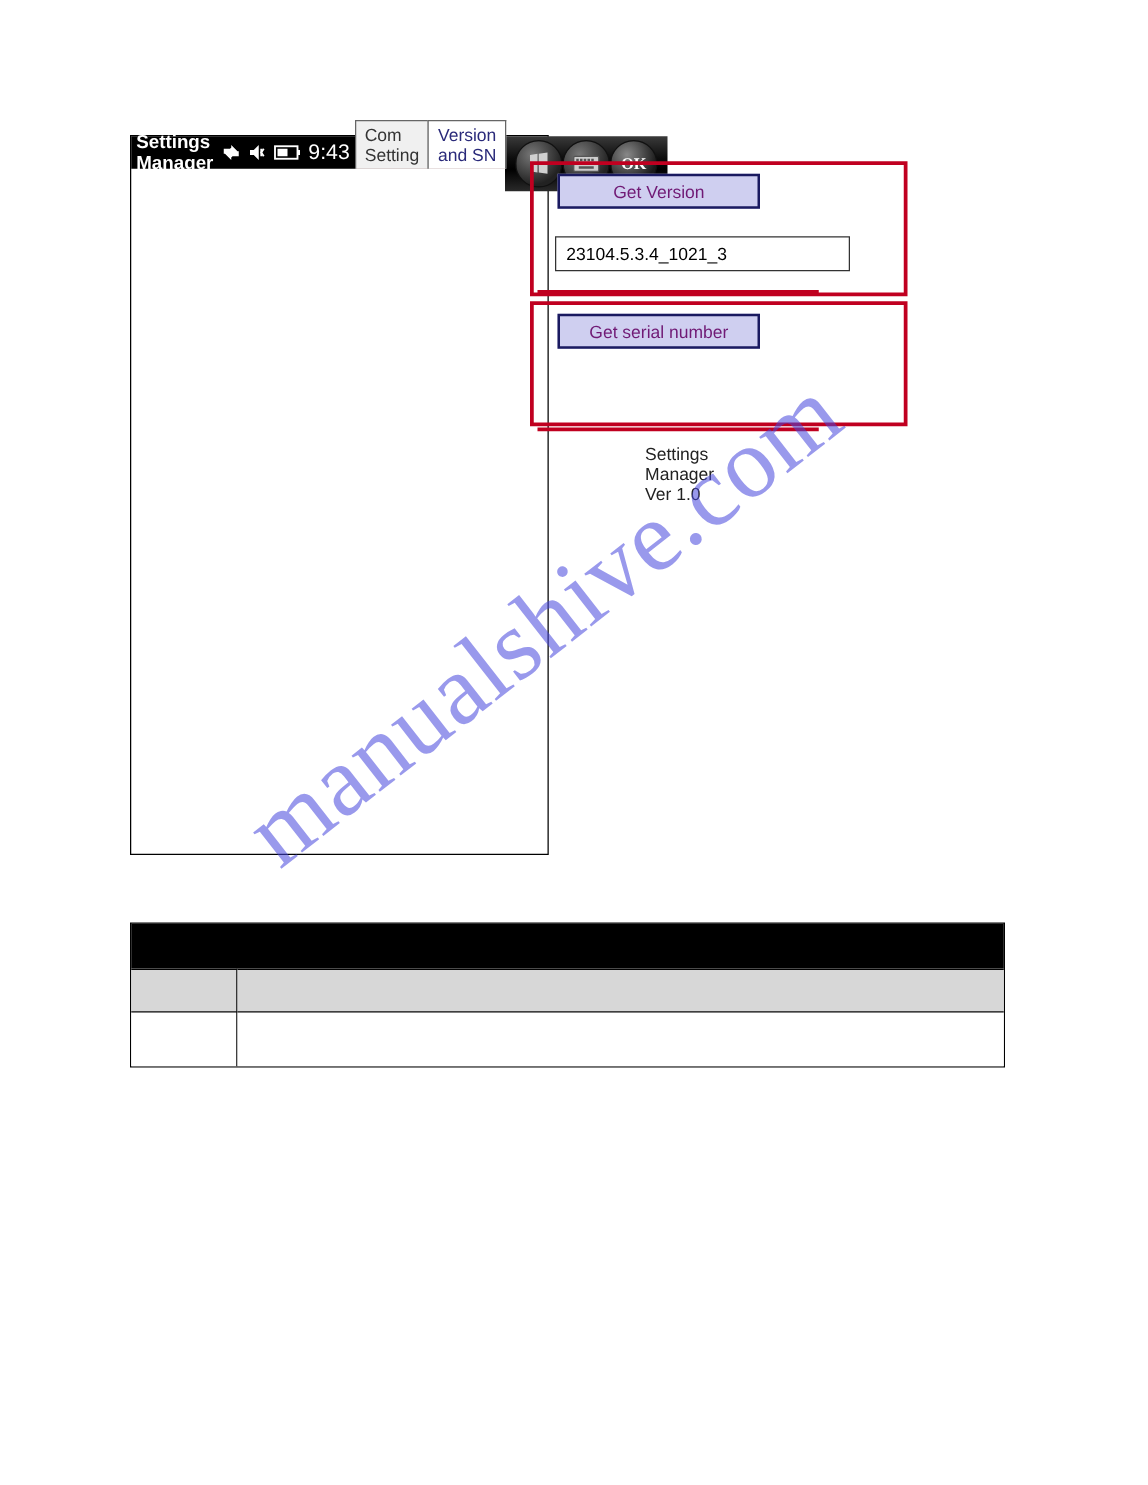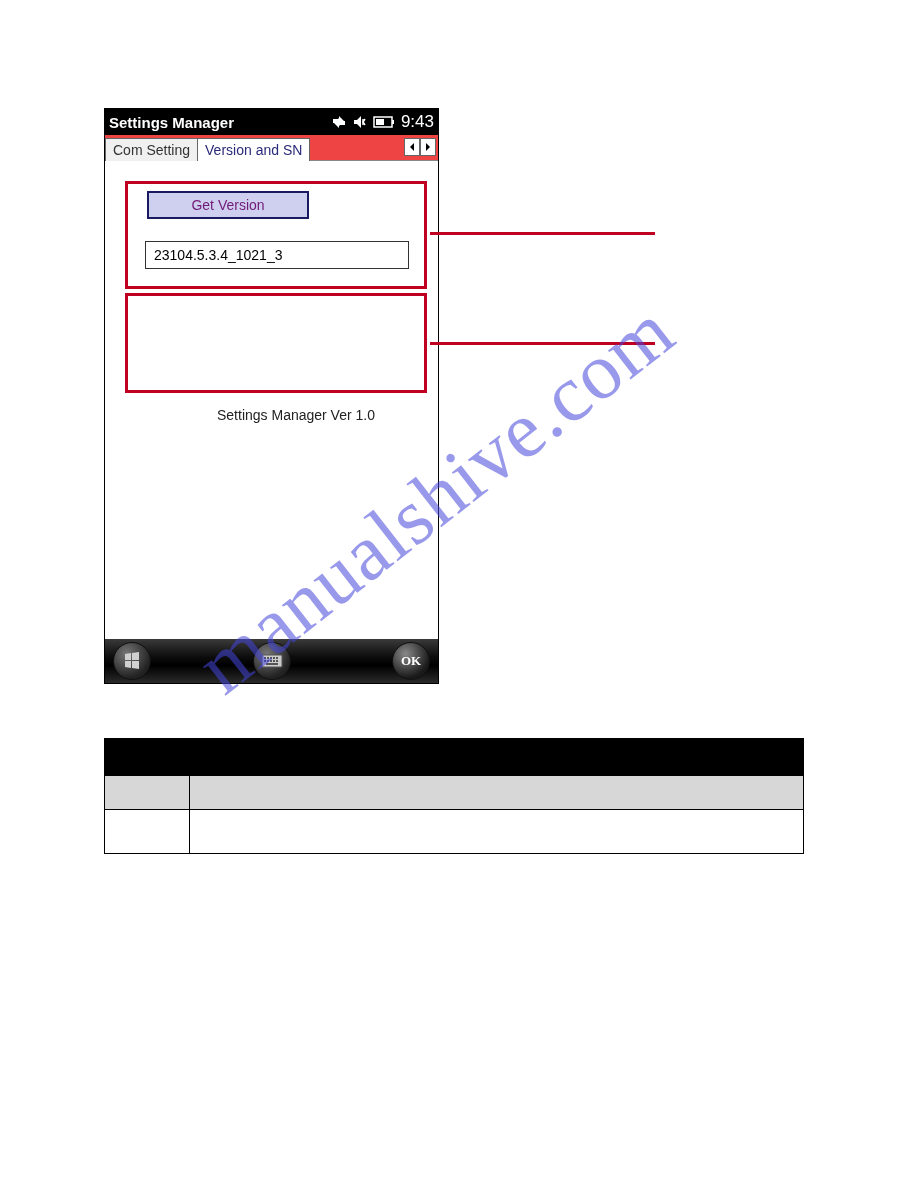"Settings Manager" .device { flex-direction: column -> row }
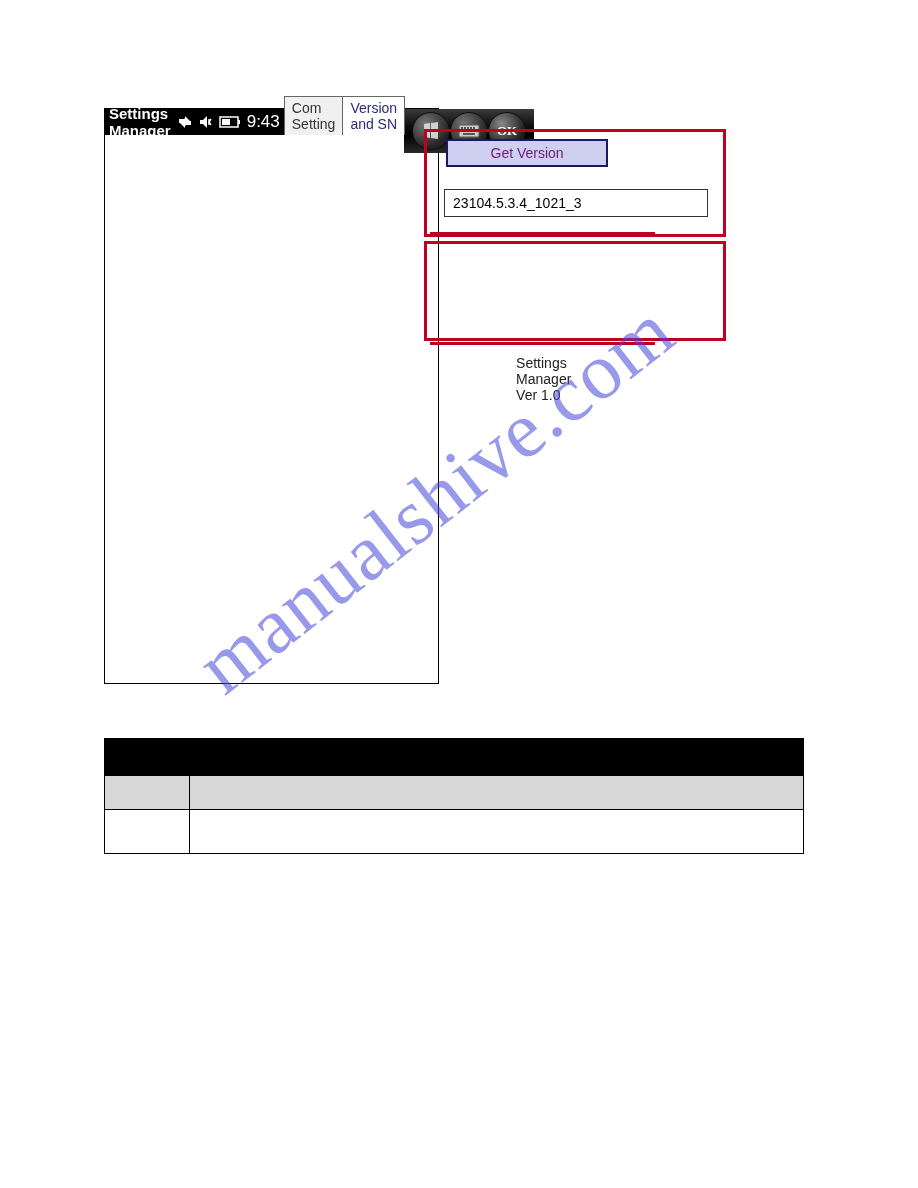"23104.5.3.4_1021_3" div.textbox { width: 264px -> 236px }
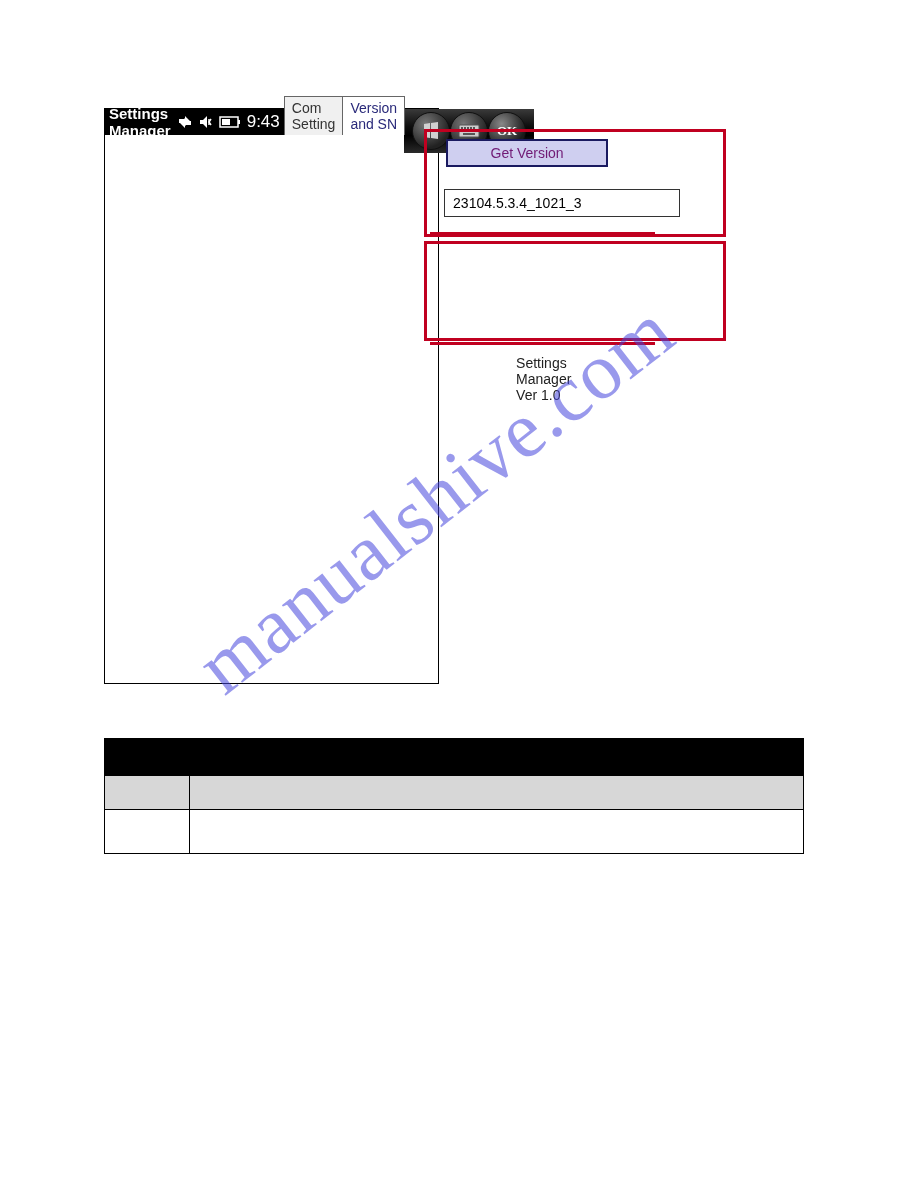"Get serial number" div.wm-button { html: none -> <div>Get serial number</div> }
